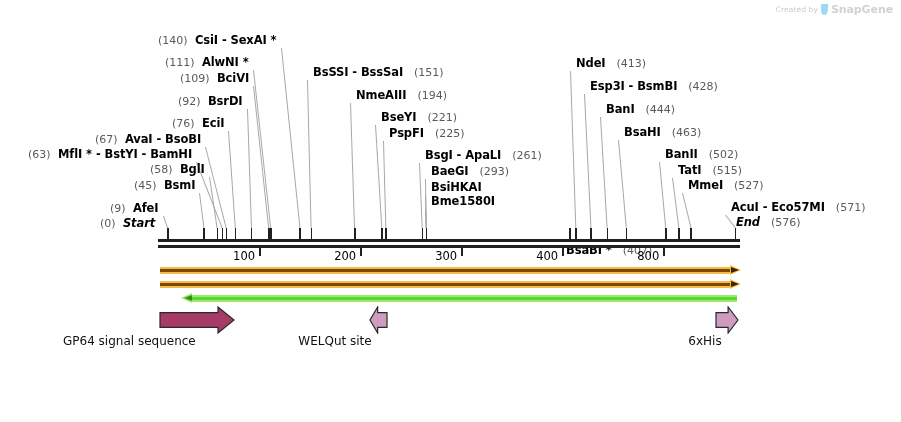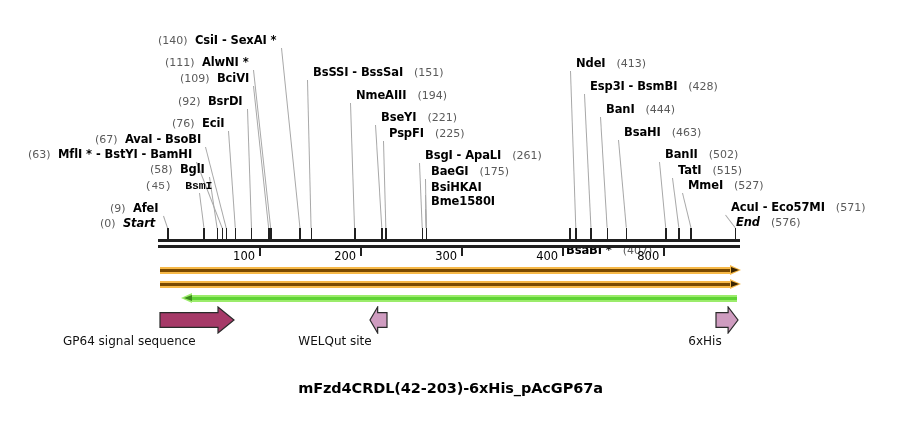"Created by" div.watermark { html: none -> <div> <span>Created by</span> <span></span> <span>SnapGene</span> </div> }
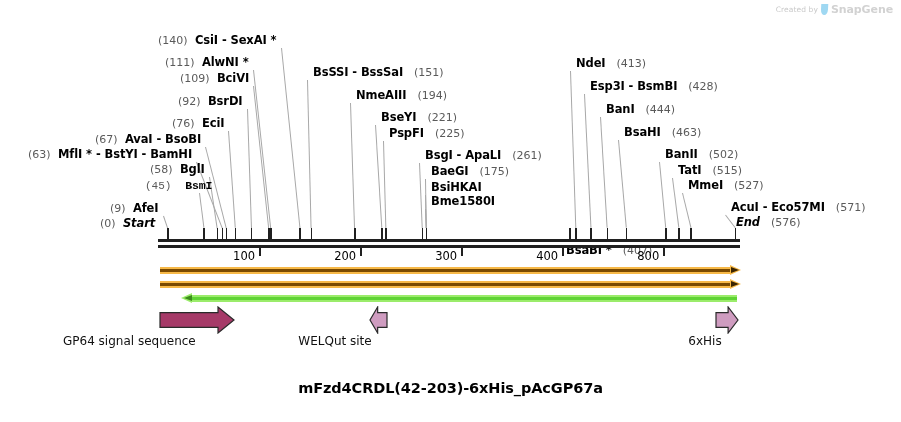"(175)" span.pos { text: 175 -> 293 }
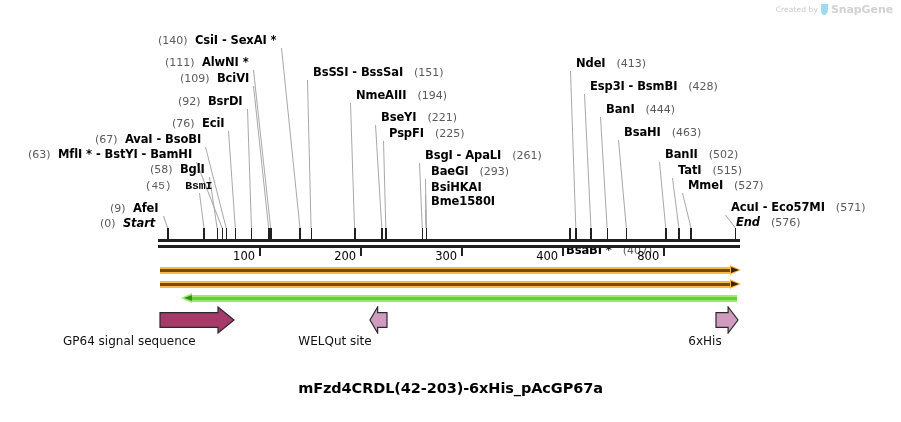"(45) BsmI" div.enz { font-family: Liberation Mono, monospace -> none; left: 145px -> 134px }
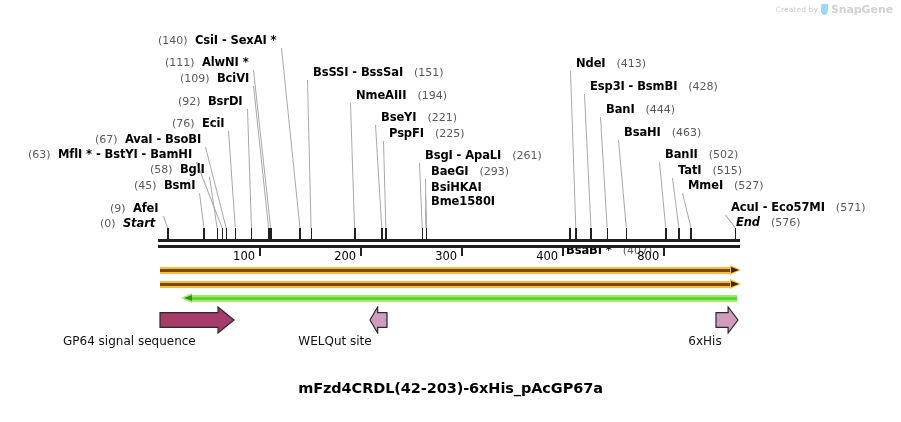"mFzd4CRDL(42-203)-6xHis_pAcGP67a" div.title { html: <div>mFzd4CRDL(42-203)-6xHis_pAcGP67a</div> -> none }
